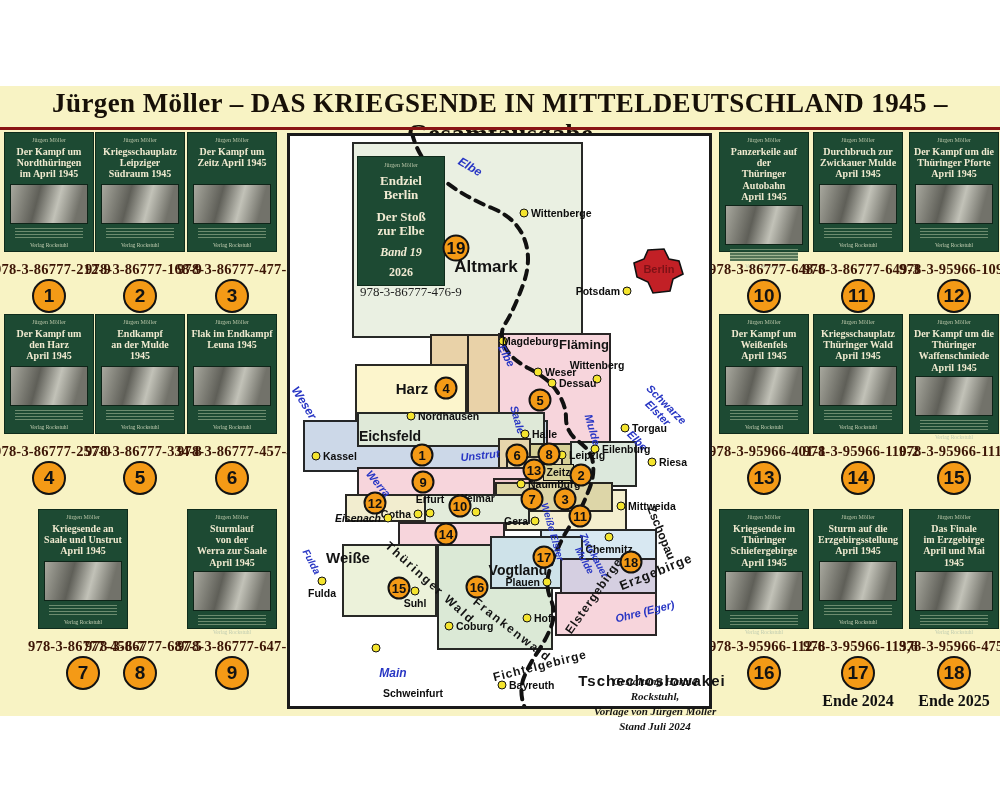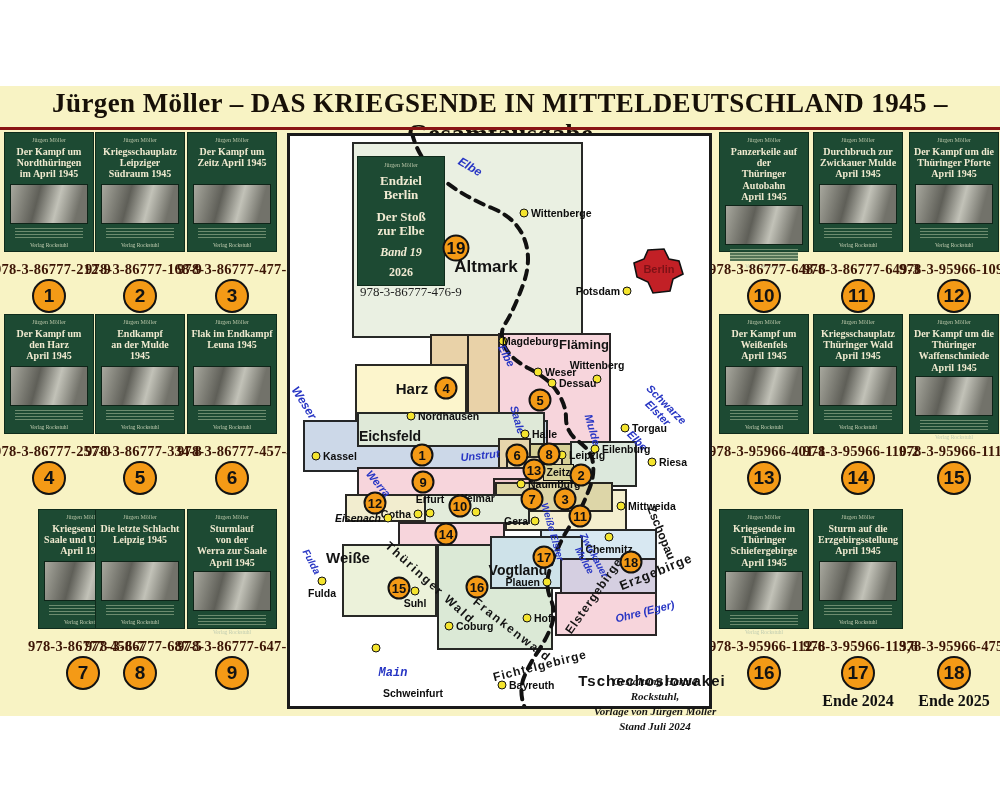"Die letzte Schlacht" div.cover { html: <div> <div>Jürgen Möller</div> <div>Die letzte Schlacht Leipzig 1945</div> <div></div> <div></div> <div>Verlag Rockstuhl</div> </div> -> none }
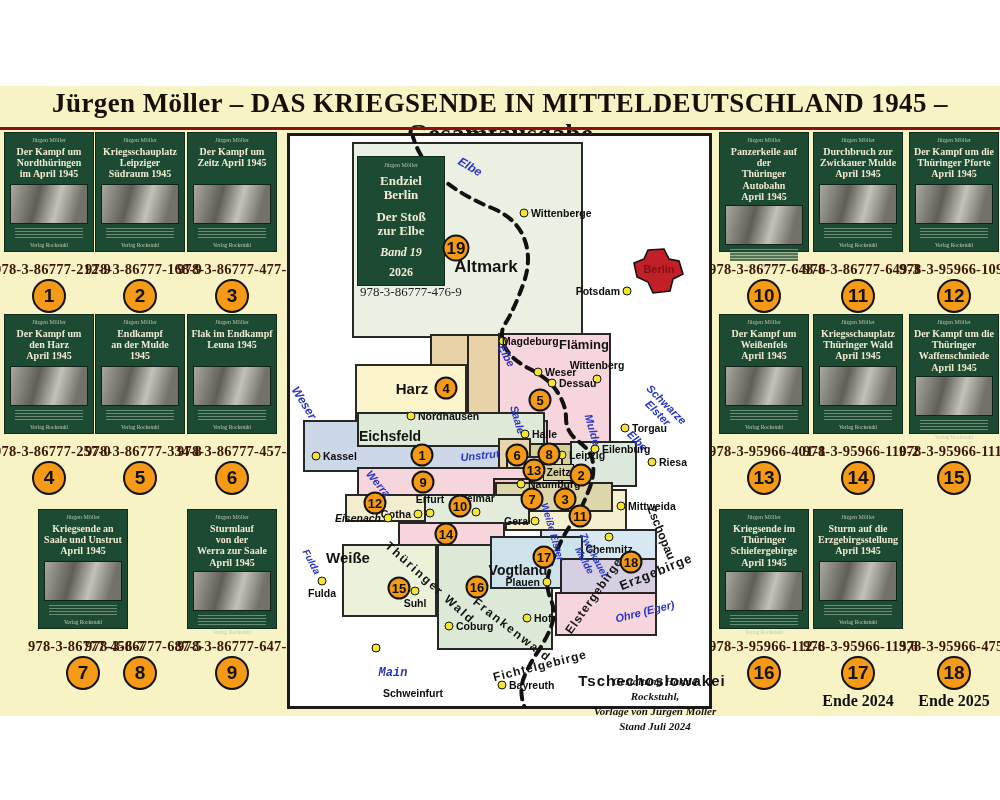"Das Finale" div.cover { html: none -> <div> <div>Jürgen Möller</div> <div>Das Finale im Erzgebirge April und Mai 1945</div> <div></div> <div></div> <div>Verlag Rockstuhl</div> </div> }
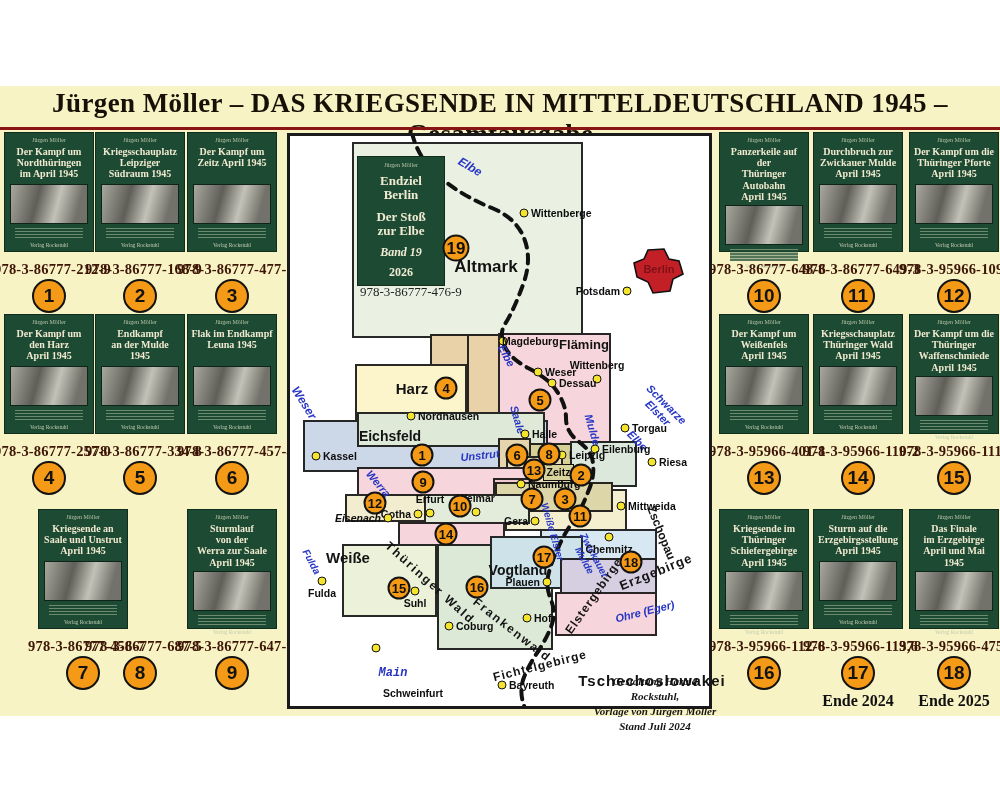"Main" div.riv { font-family: Liberation Mono, monospace -> none }
